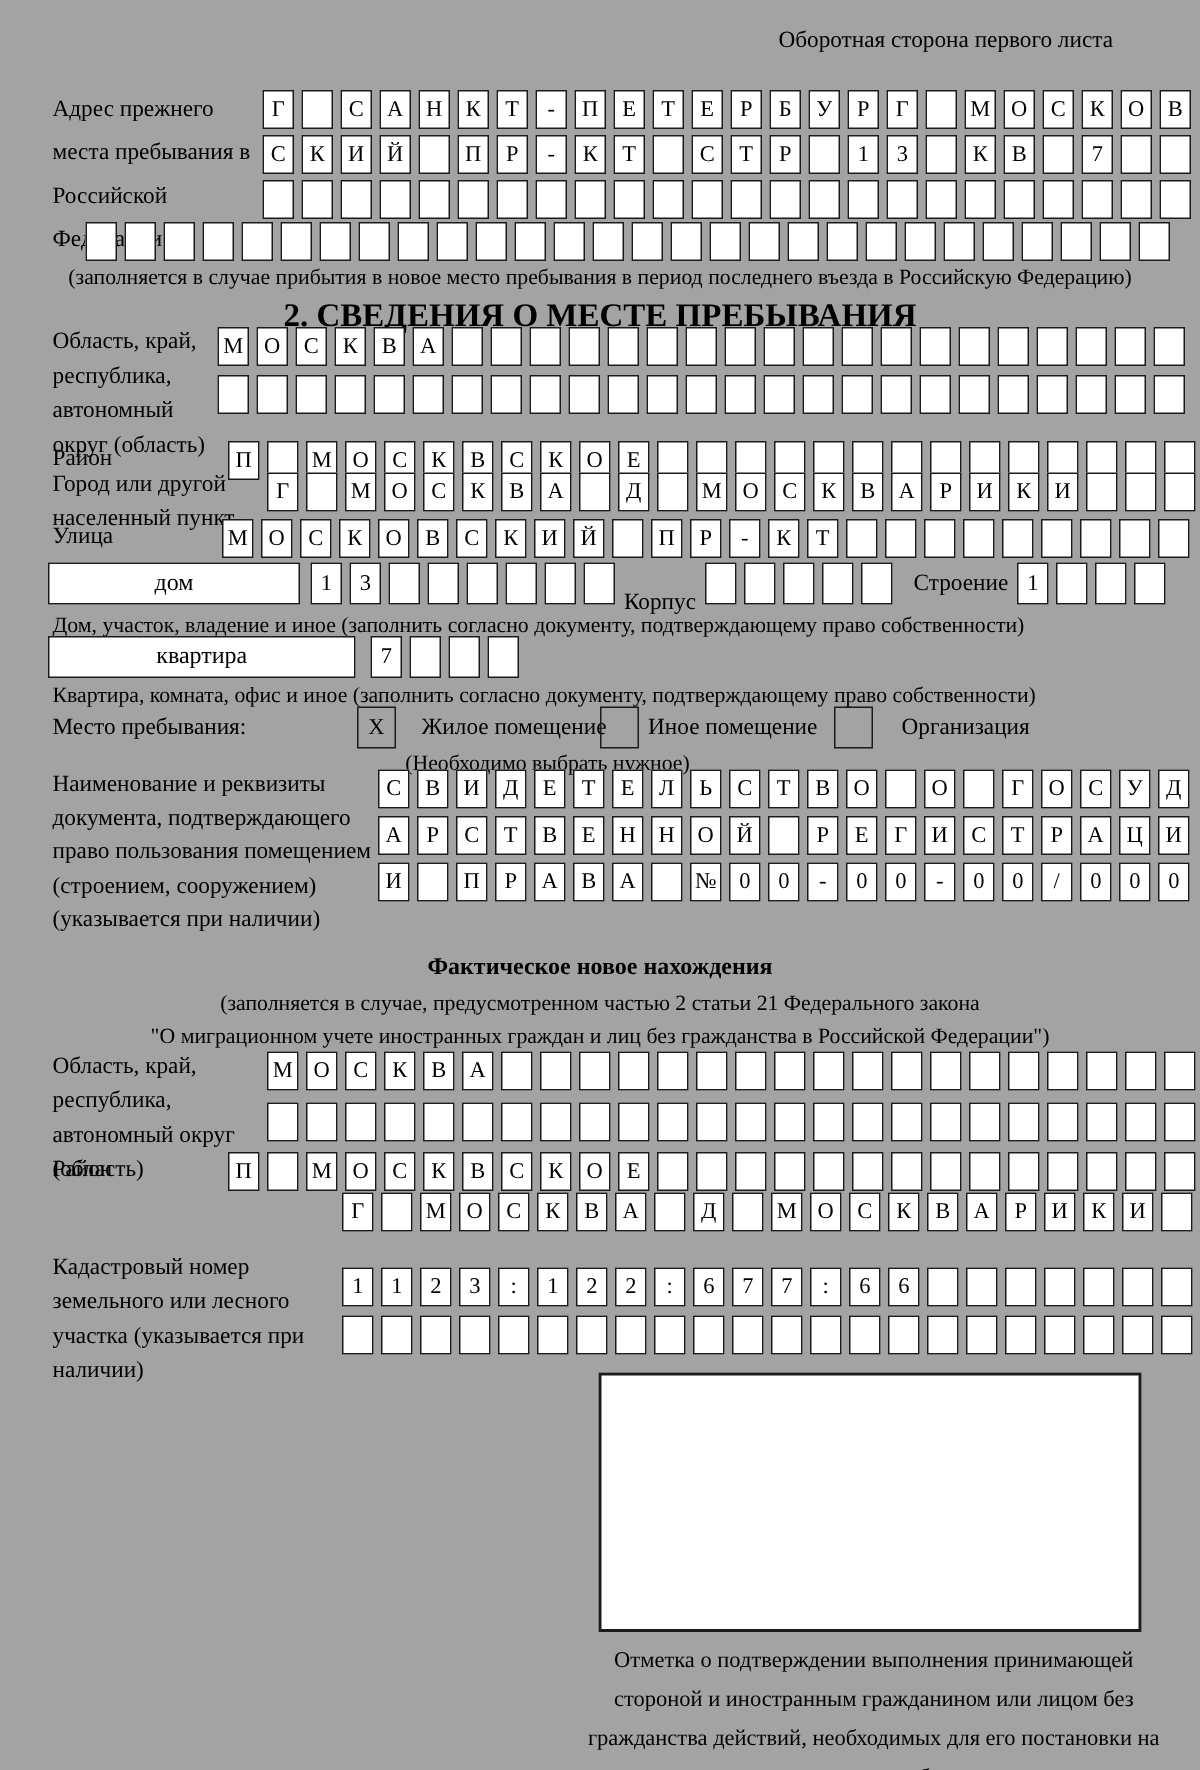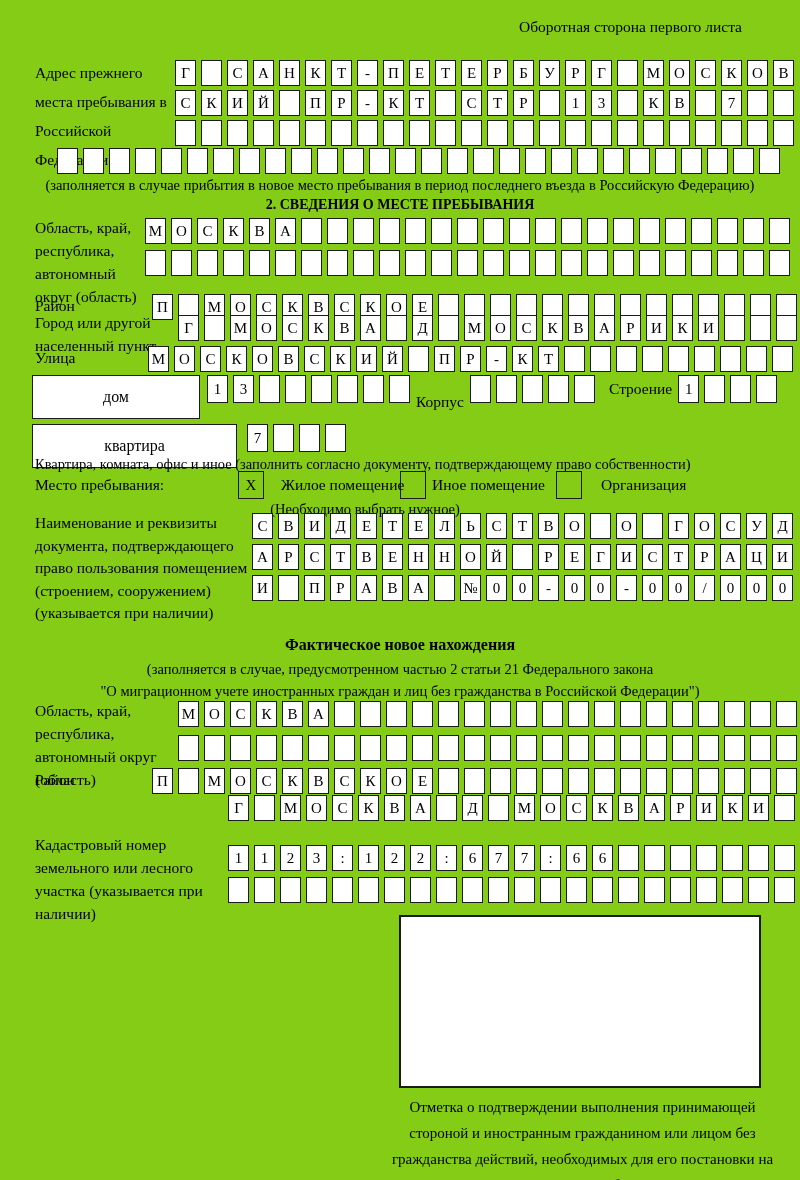"Оборотная сторона первого листа" .page { background: #84cc16 -> #a3a3a3 }
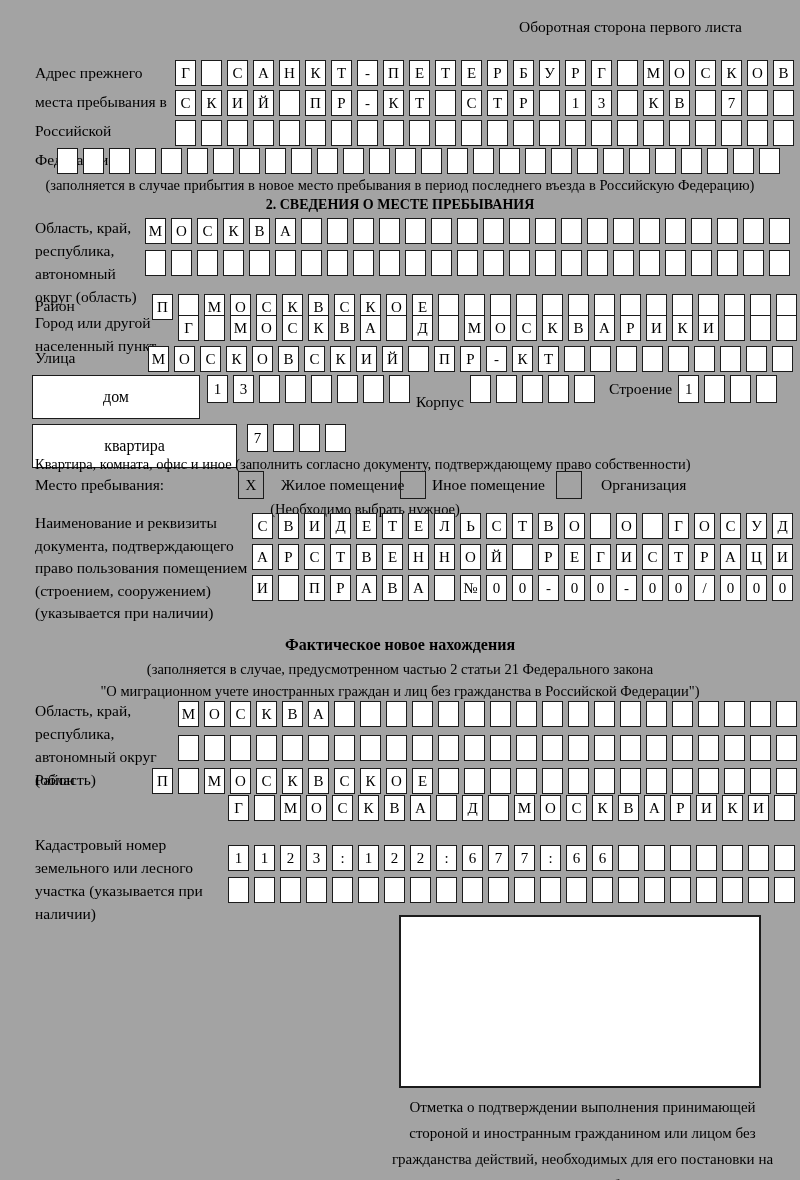"2. СВЕДЕНИЯ О МЕСТЕ ПРЕБЫВАНИЯ" div.abs { font-size: 14px -> 22px }
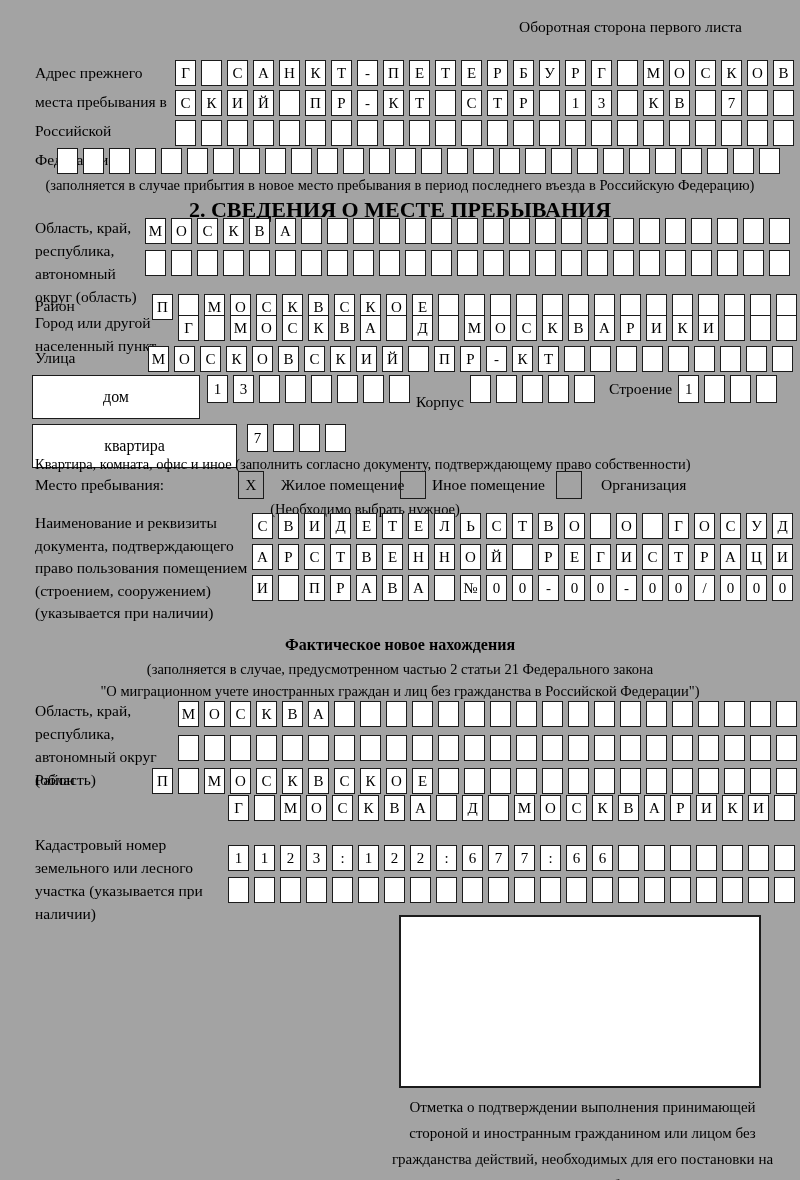"дом" .wide-box { height: 44px -> 28px }
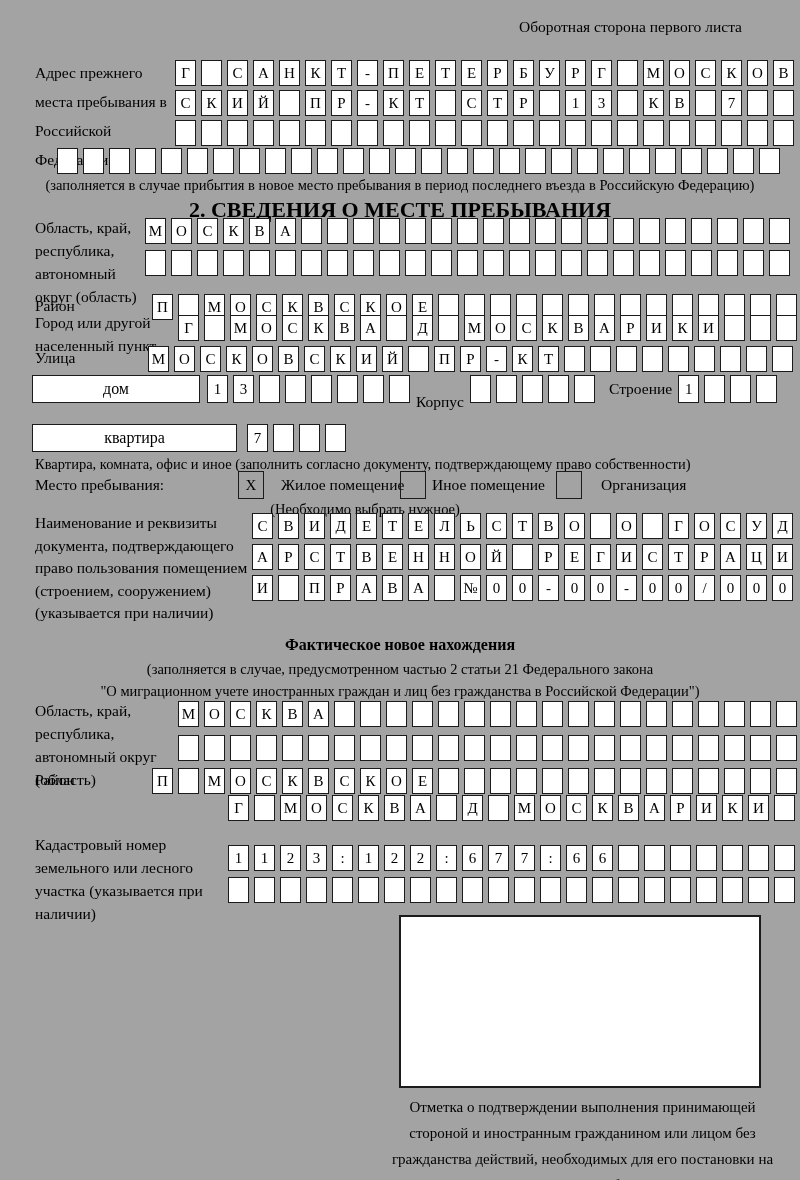"Дом, участок, владение и иное" div.abs { html: none -> <div>Дом, участок, владение и иное (заполнить согласно документу, подтверждающему право собственности)</div> }
